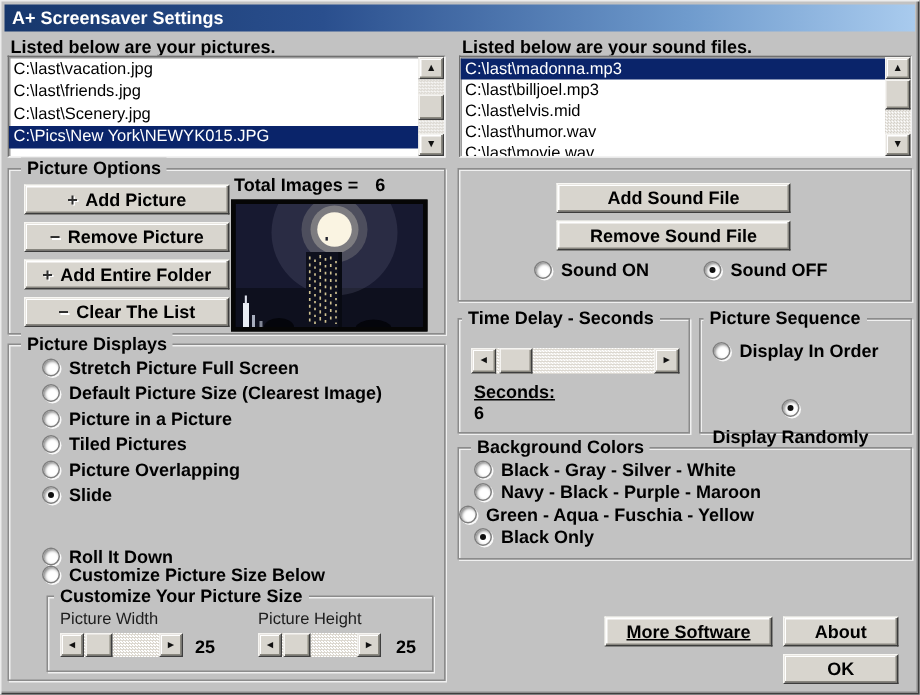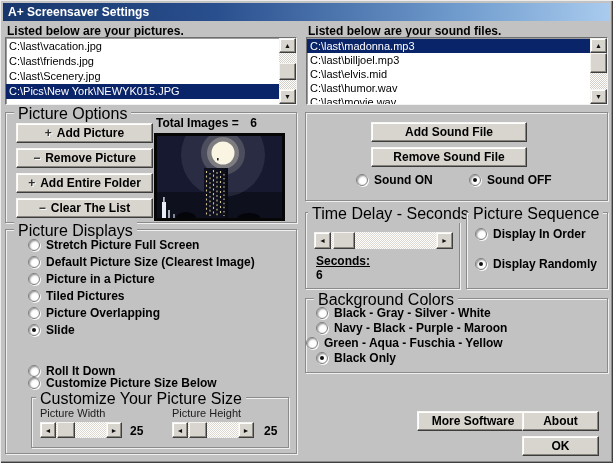"Picture Options" .legend { font-size: 16px -> 12px; font-weight: normal -> bold }
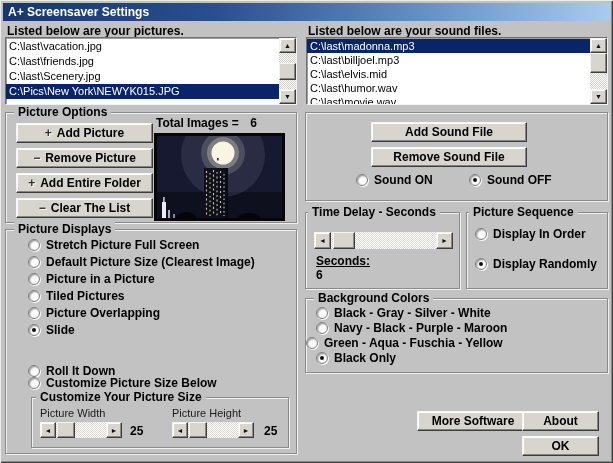"Display Randomly" div.radio-row { flex-direction: none -> column; top: 44px -> 53px }
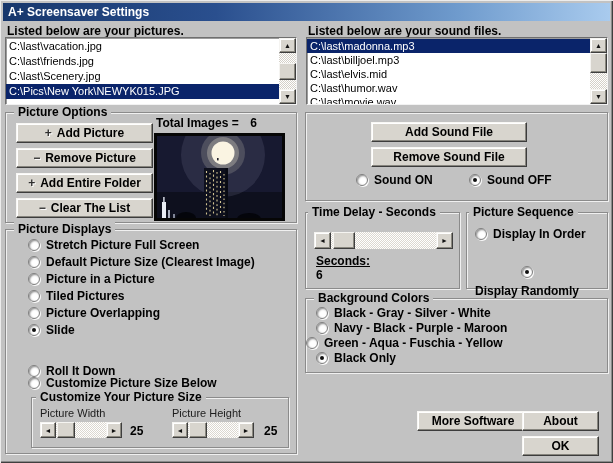"More Software" div.btn { left: 417px -> 403px; text-decoration: none -> underline }
